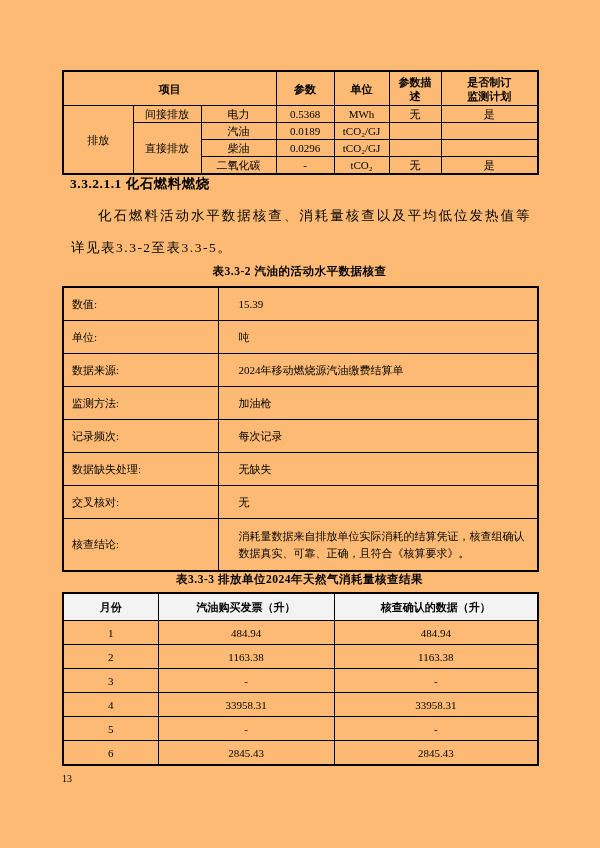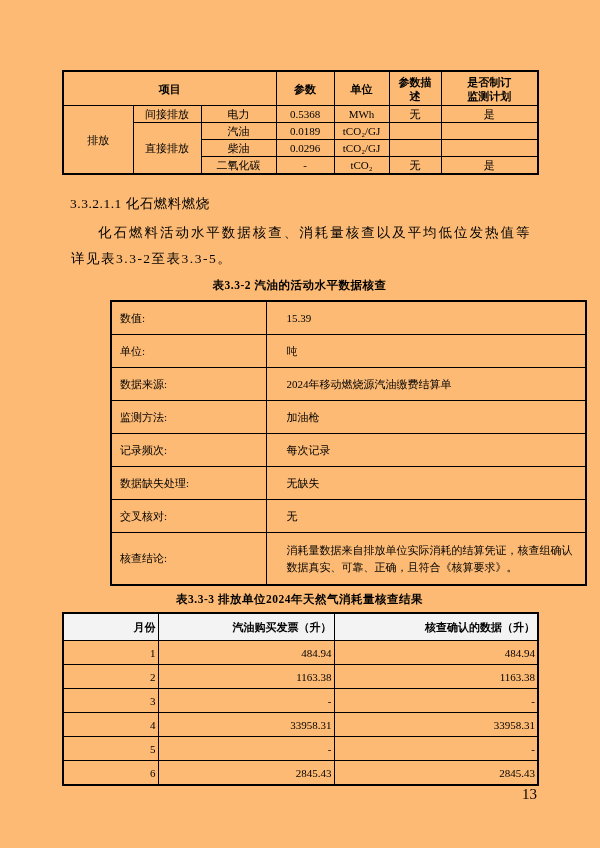"3.3.2.1.1 化石燃料燃烧" .heading { font-weight: normal -> bold; margin: 20px 0 0 8px -> 0 0 0 8px }
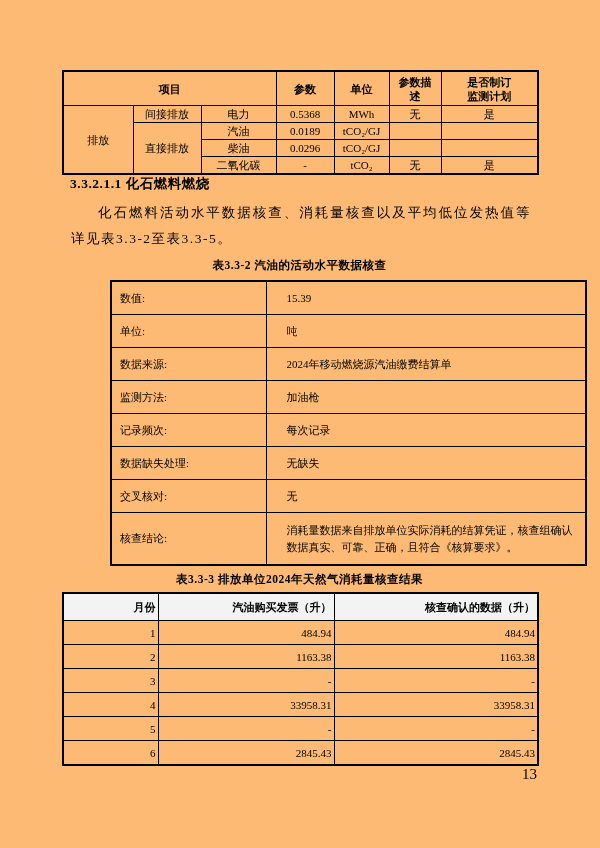"化石燃料活动水平数据核查、消耗量核查以及平均低位发热值等详见表3.3-2至表3." .para { line-height: 26px -> 32px }
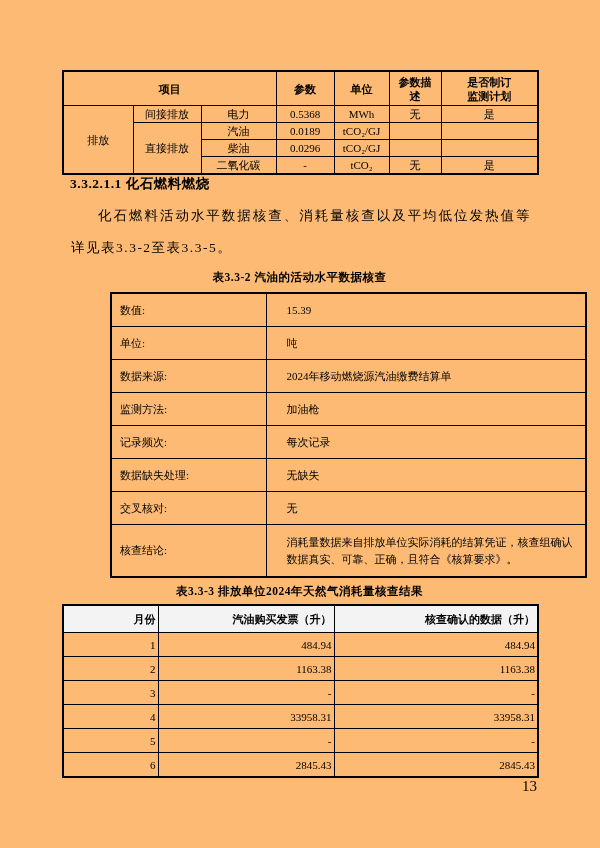"表3.3-2 汽油的活动水平数据核查" .caption { margin-top: 6px -> none }
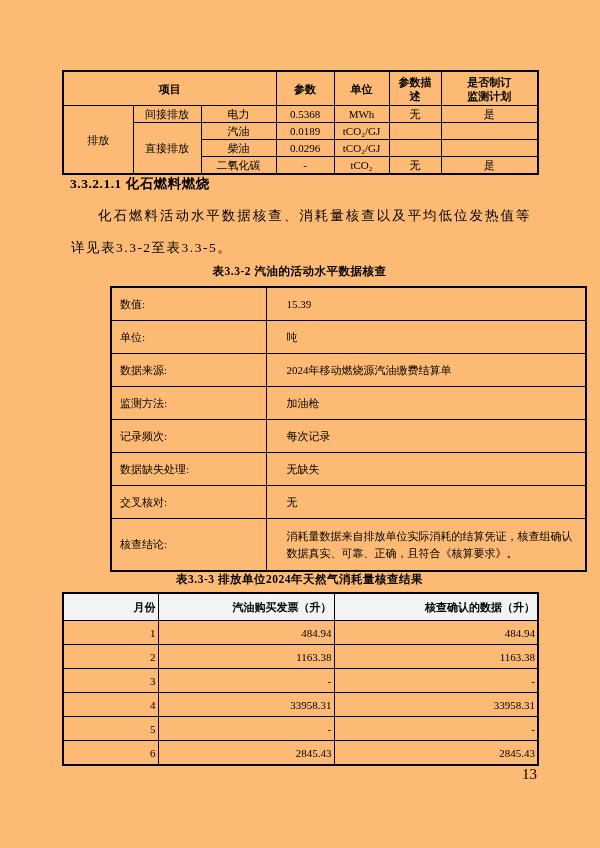"数值:" .t2 { margin-left: 48px -> none }
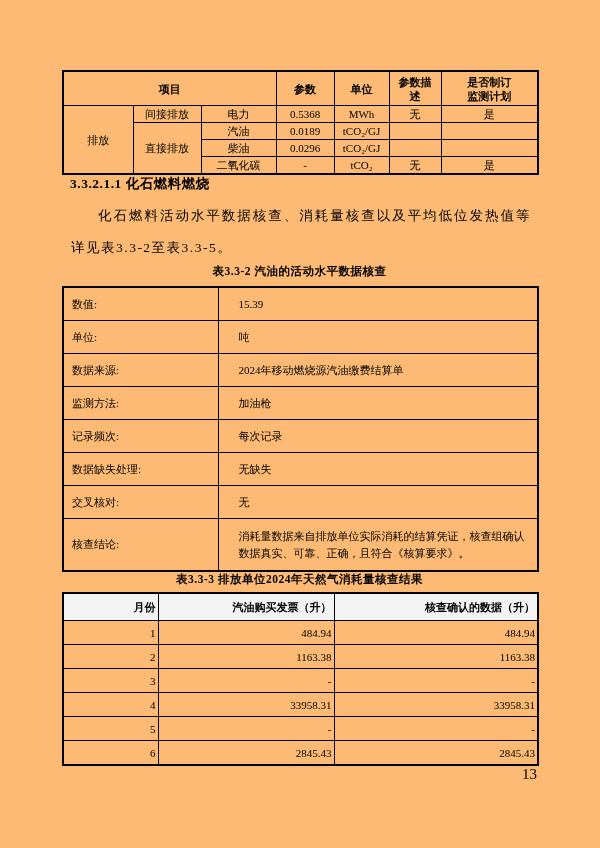"月份" .t3 td { text-align: right -> center }
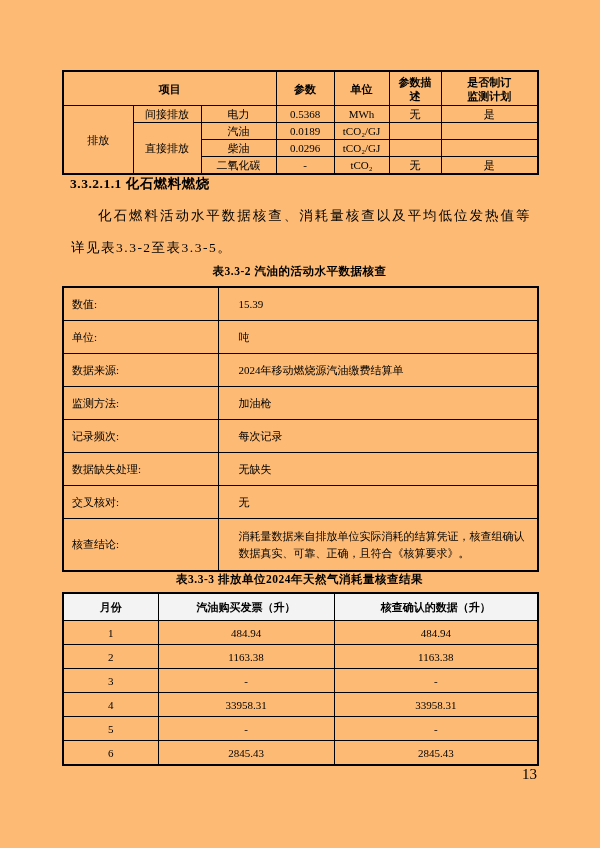"13" .pagenum { font-size: 15px -> 10px; margin-top: none -> 7px; text-align: right -> left }
